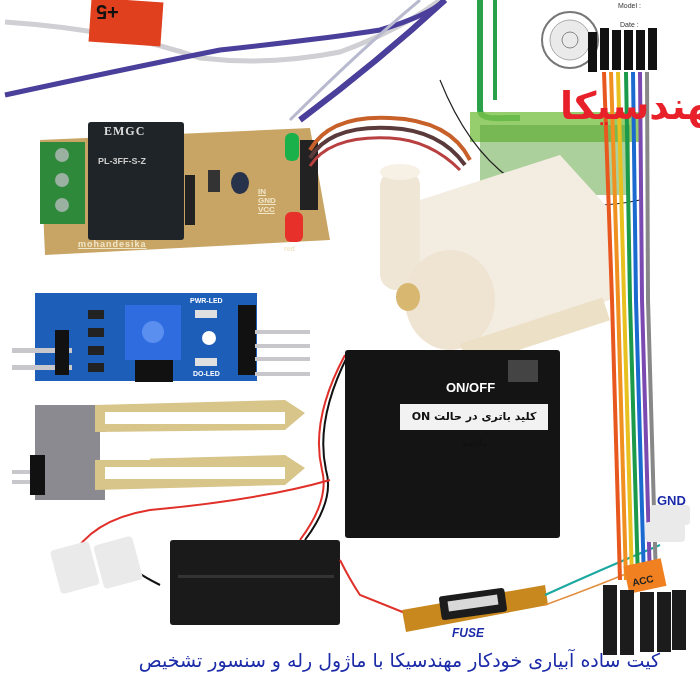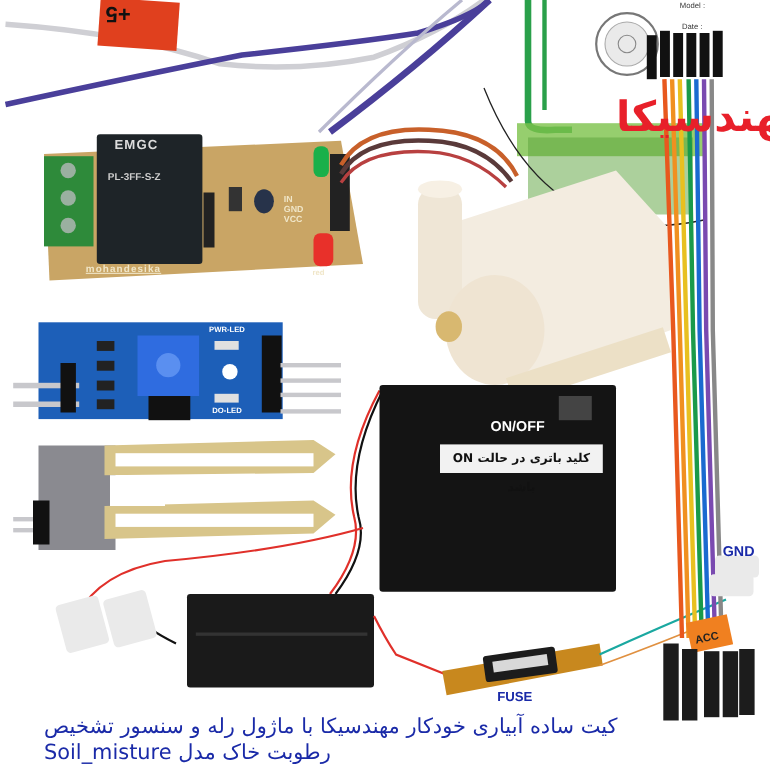"EMGC" .relay-brand { font-family: none -> Liberation Serif, serif }
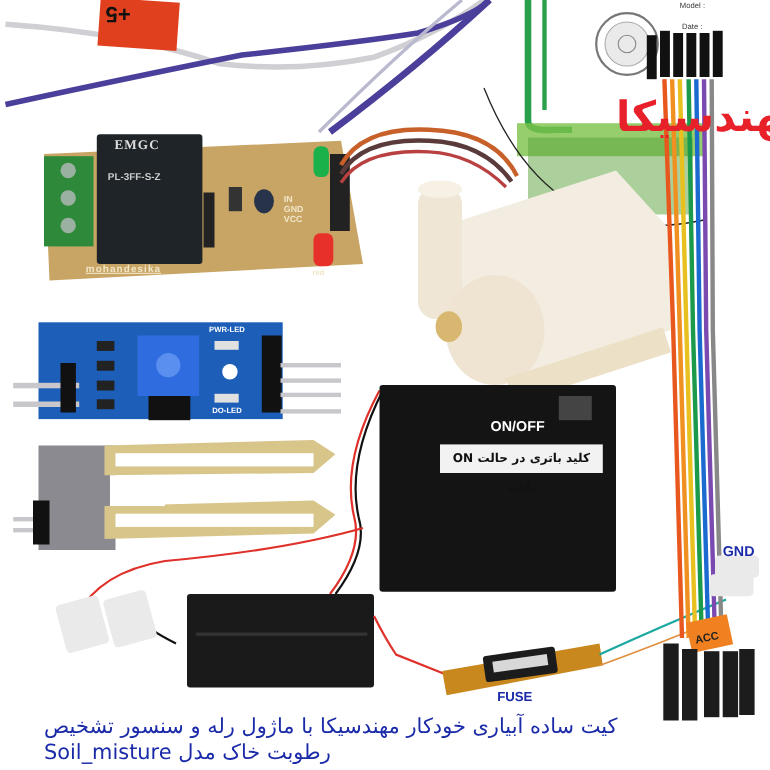"IN" .pcb-pins { text-decoration: none -> underline; top: 177px -> 187px }
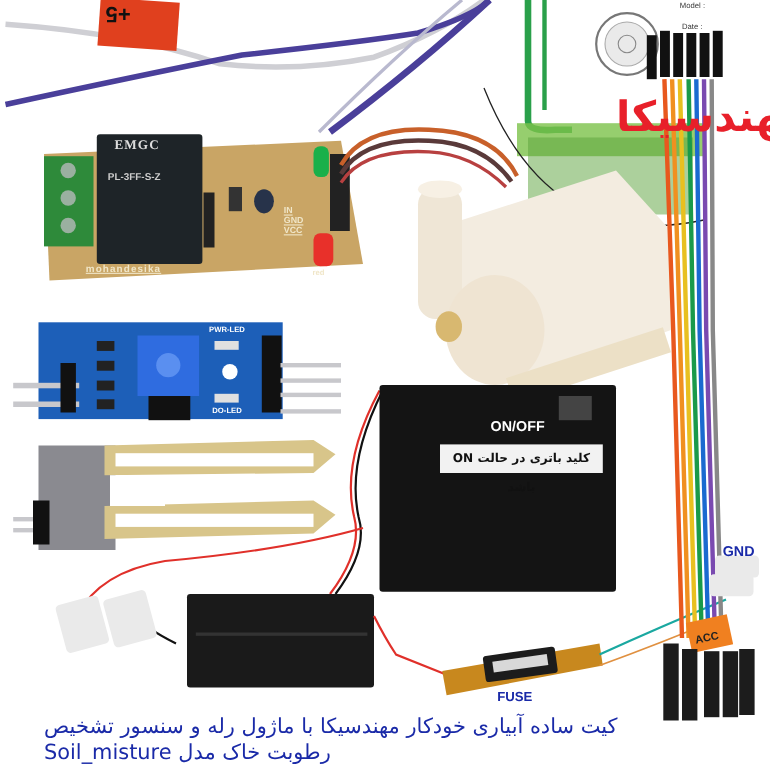"FUSE" .fuse-lbl { font-style: none -> italic }
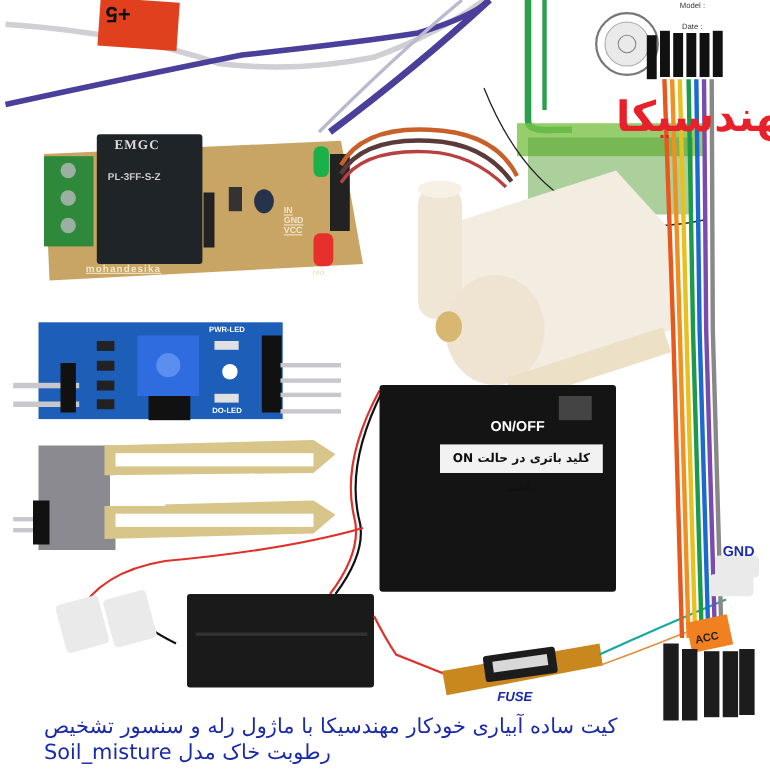"کیت ساده آبیاری خودکار مهندسیکا" .caption { text-align: left -> right }
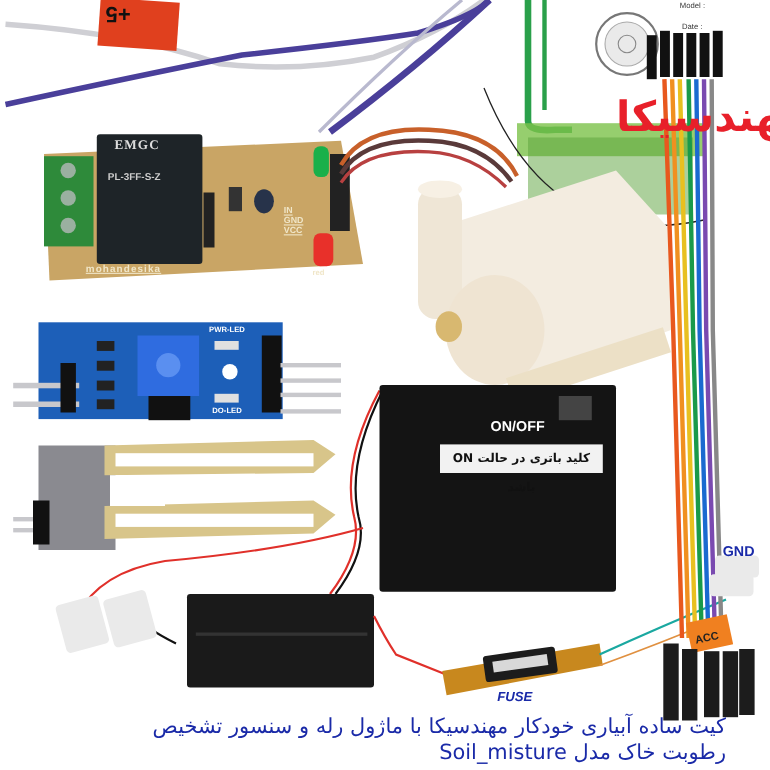"رطوبت خاک مدل Soil_misture" span.l2 { html: <span>رطوبت خاک مدل Soil_misture</span> -> none }
